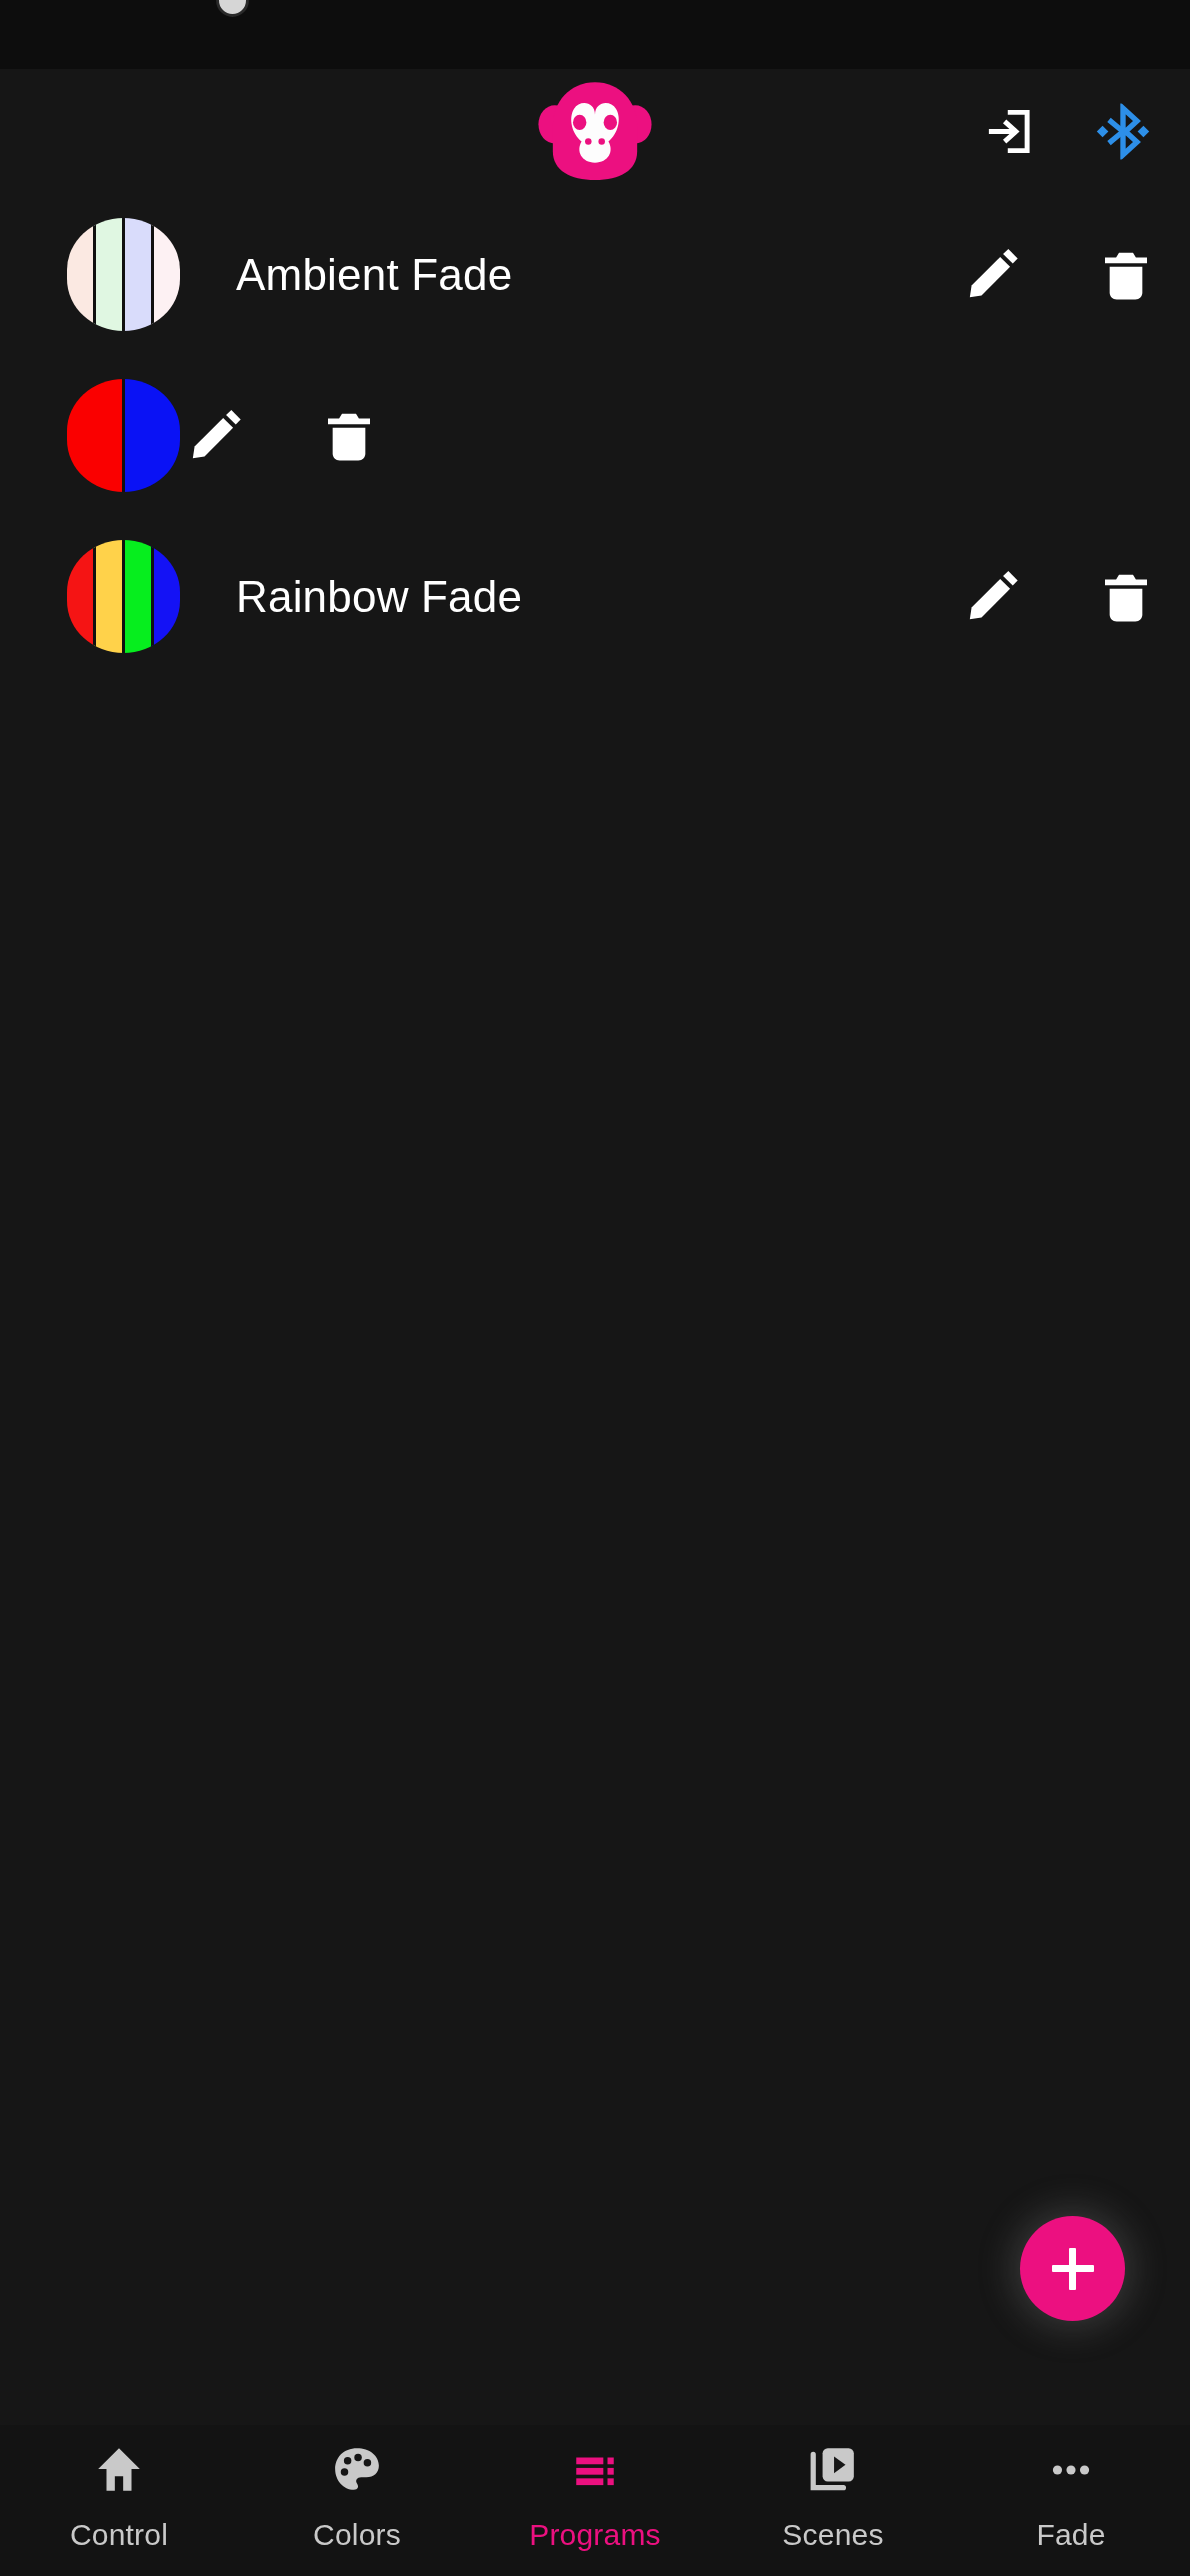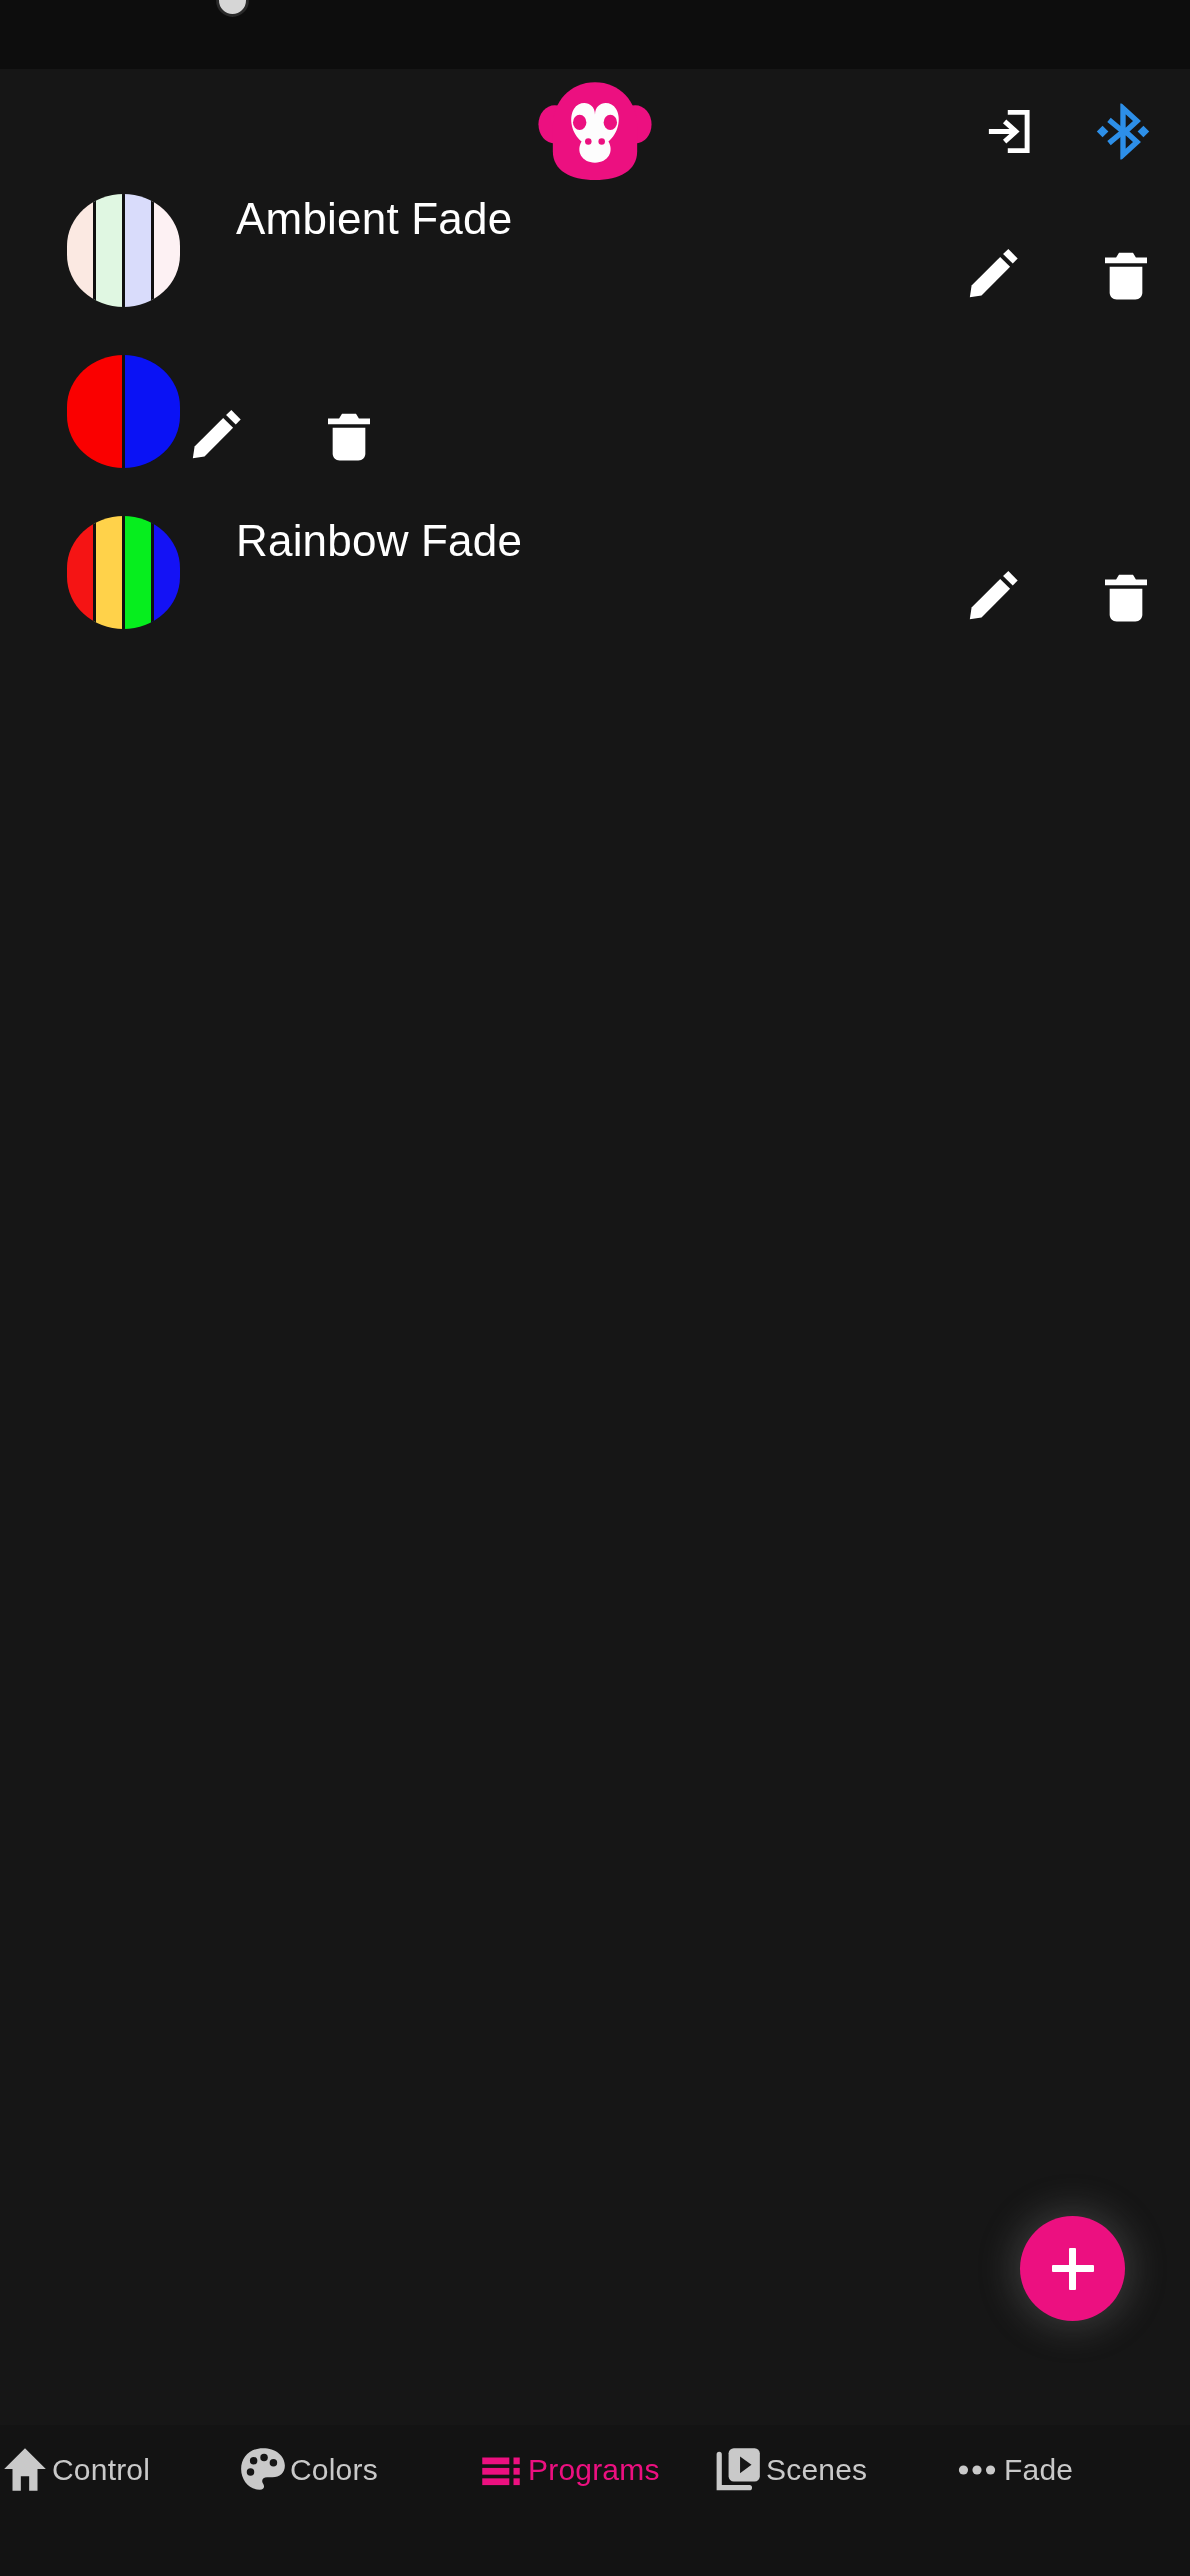"Ambient Fade" .row { align-items: none -> center }
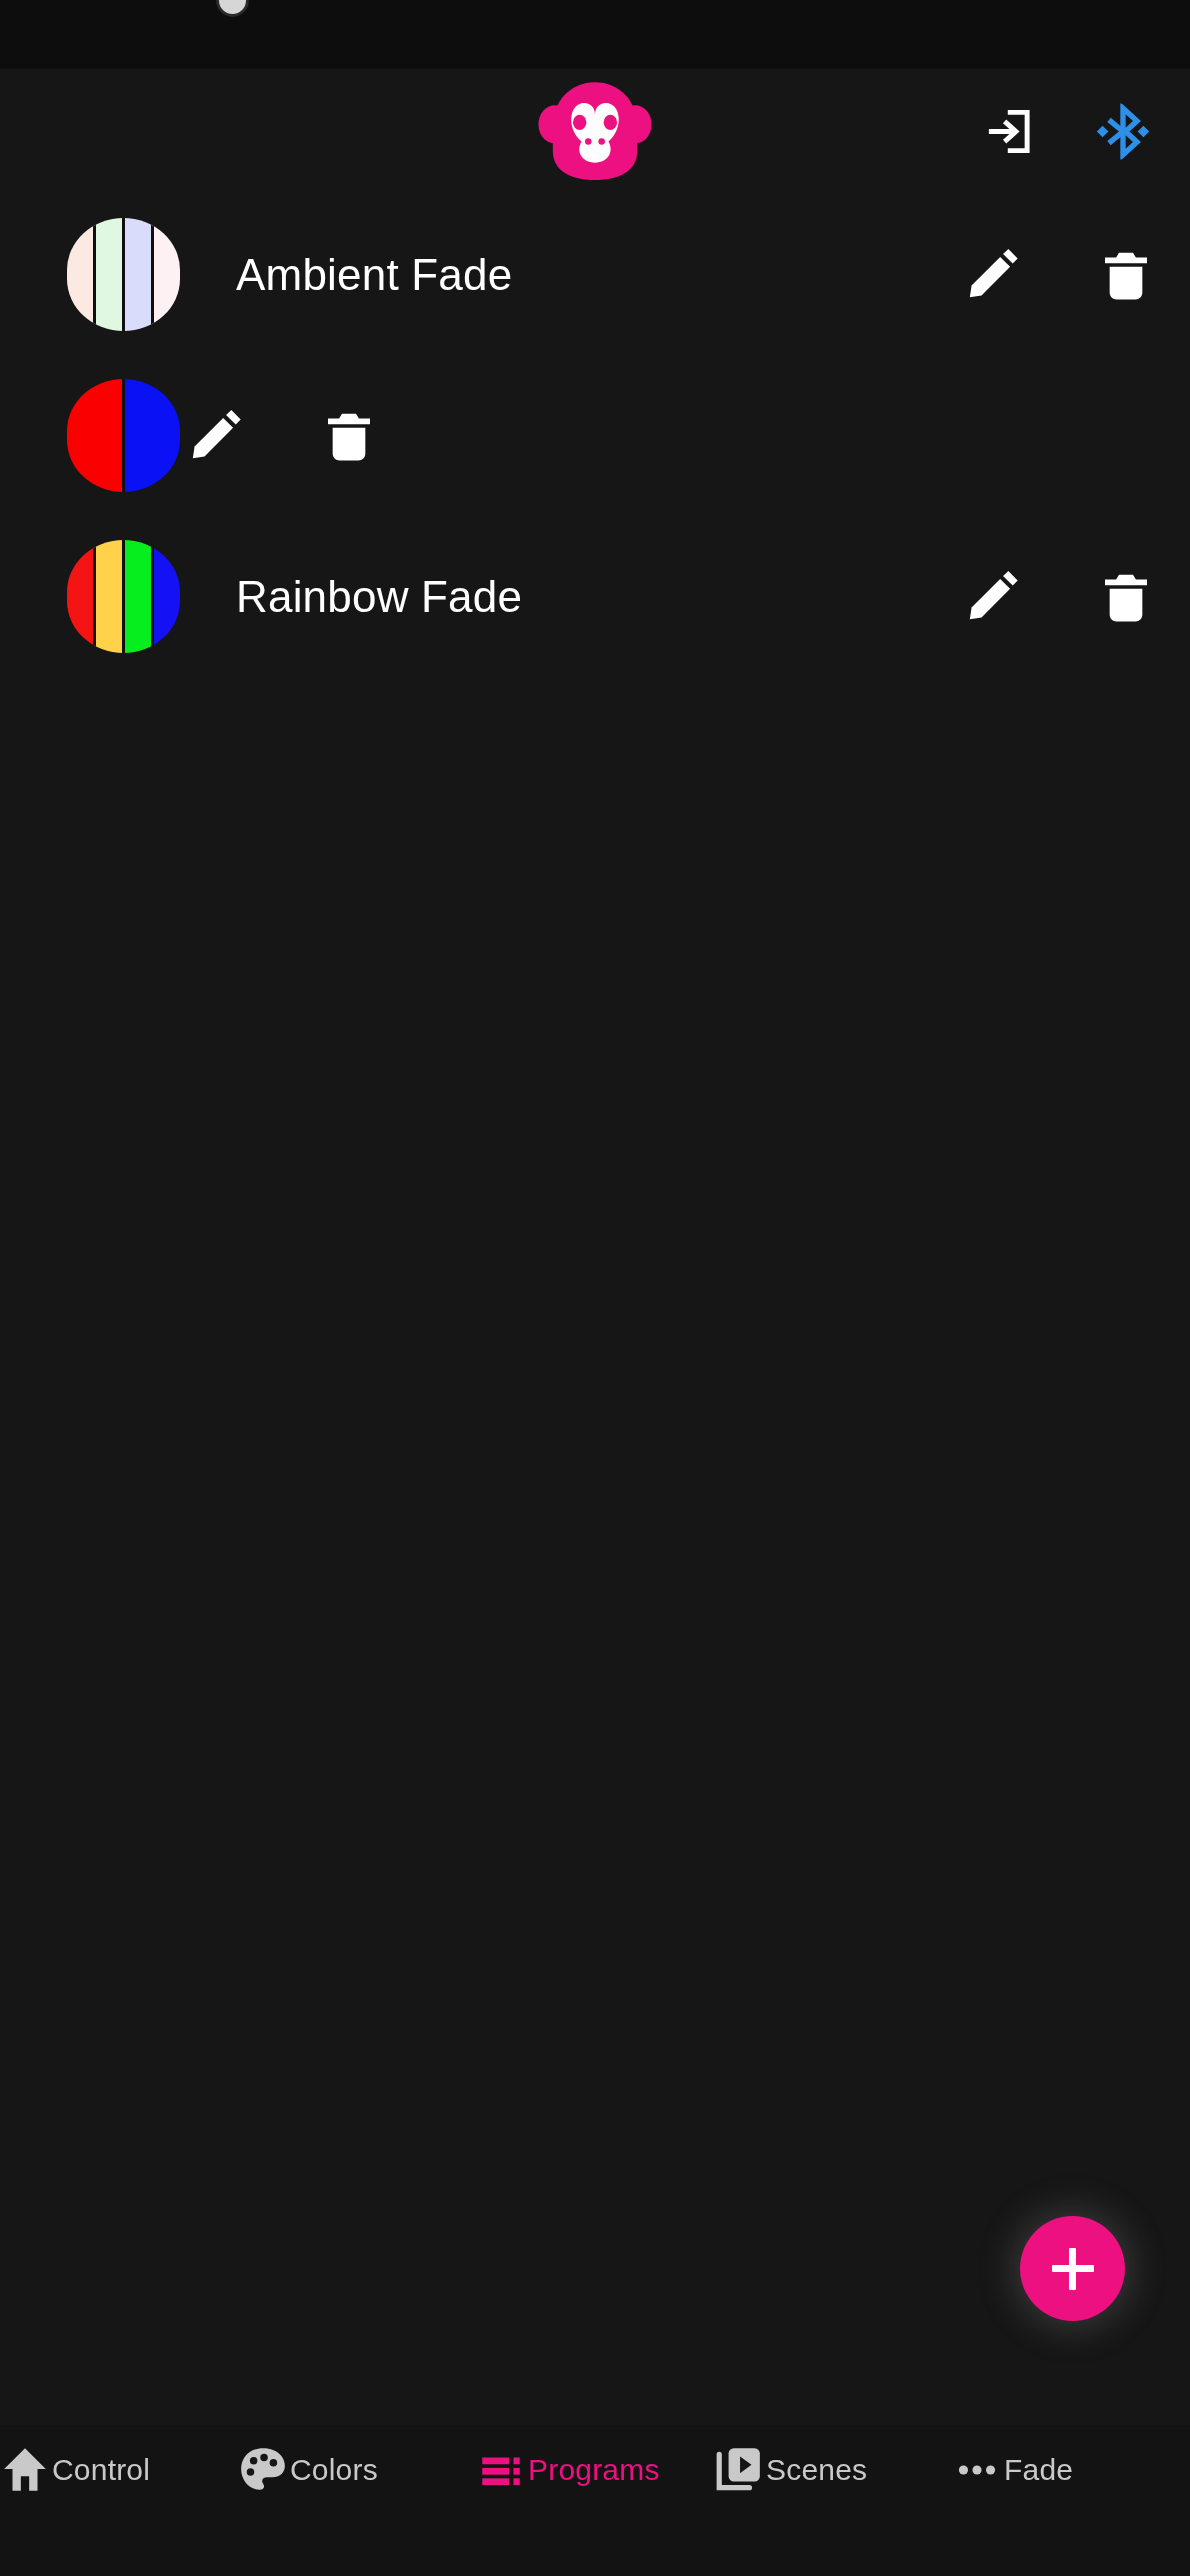"Control" .navitem { flex-direction: row -> column; gap: 2px -> 17px }
